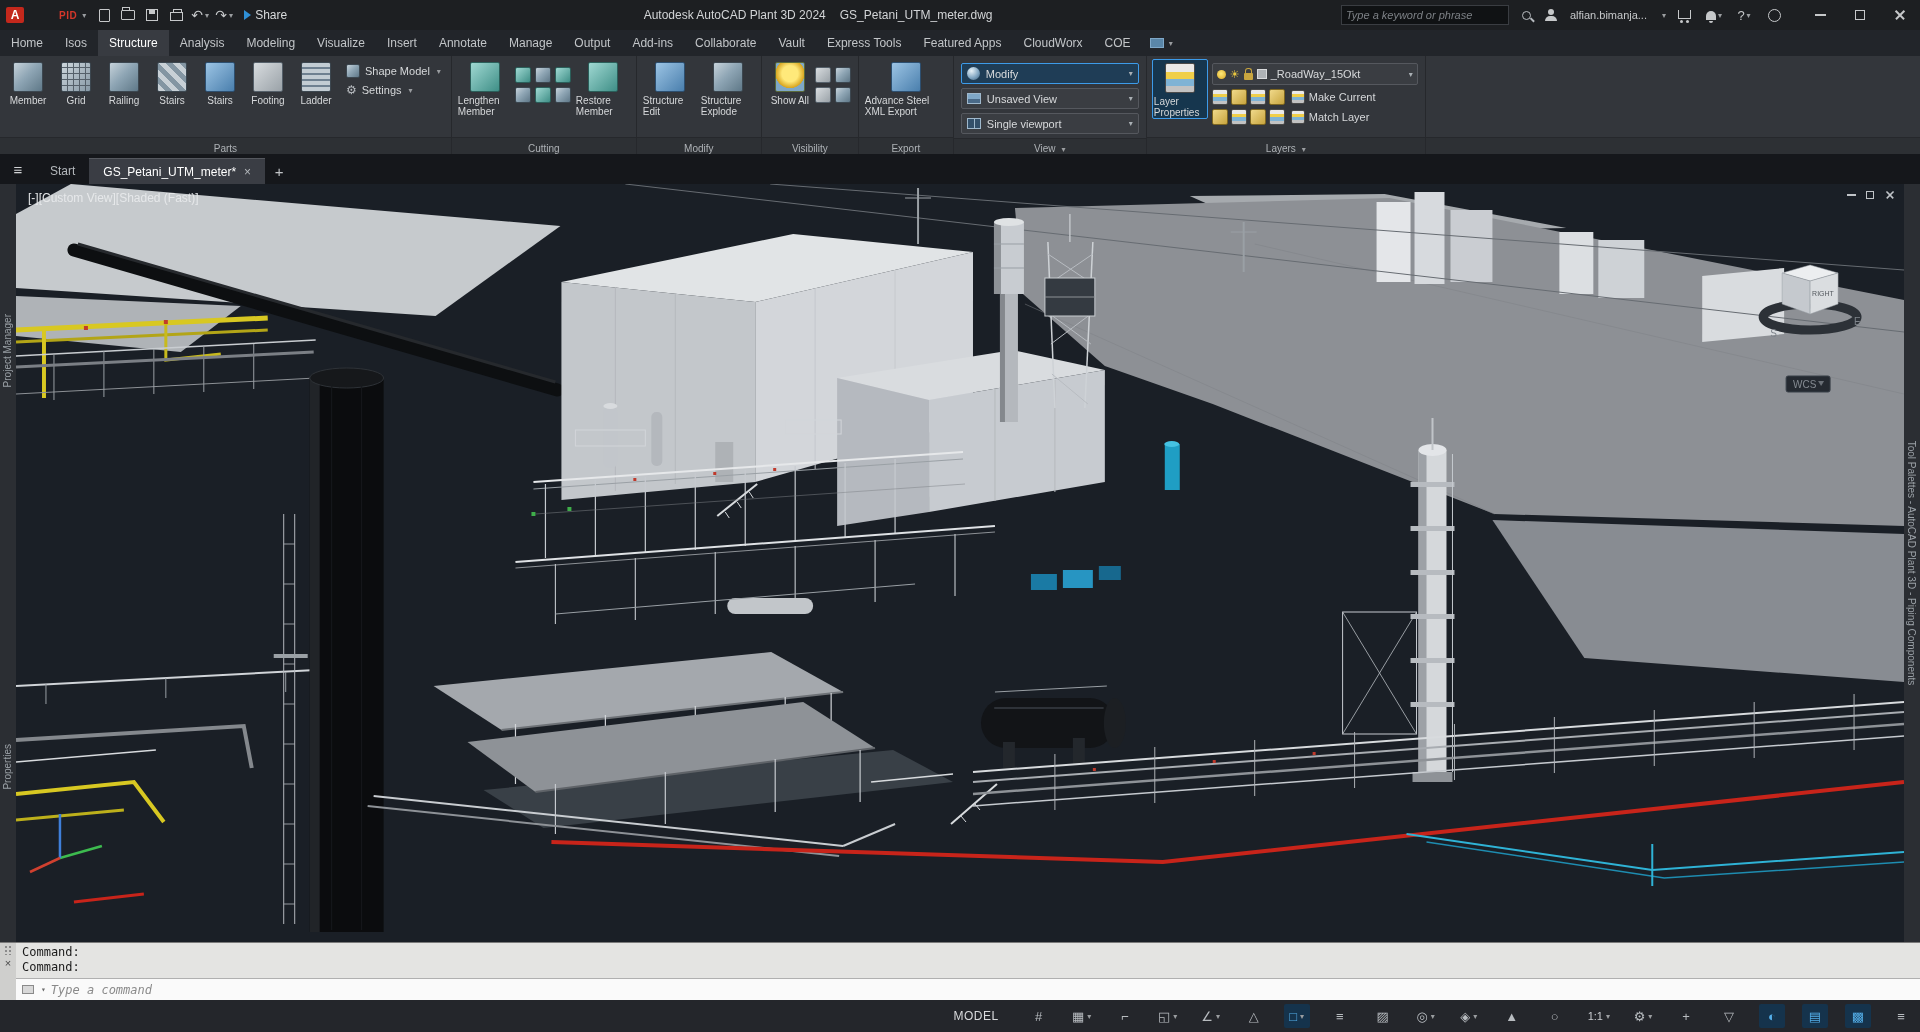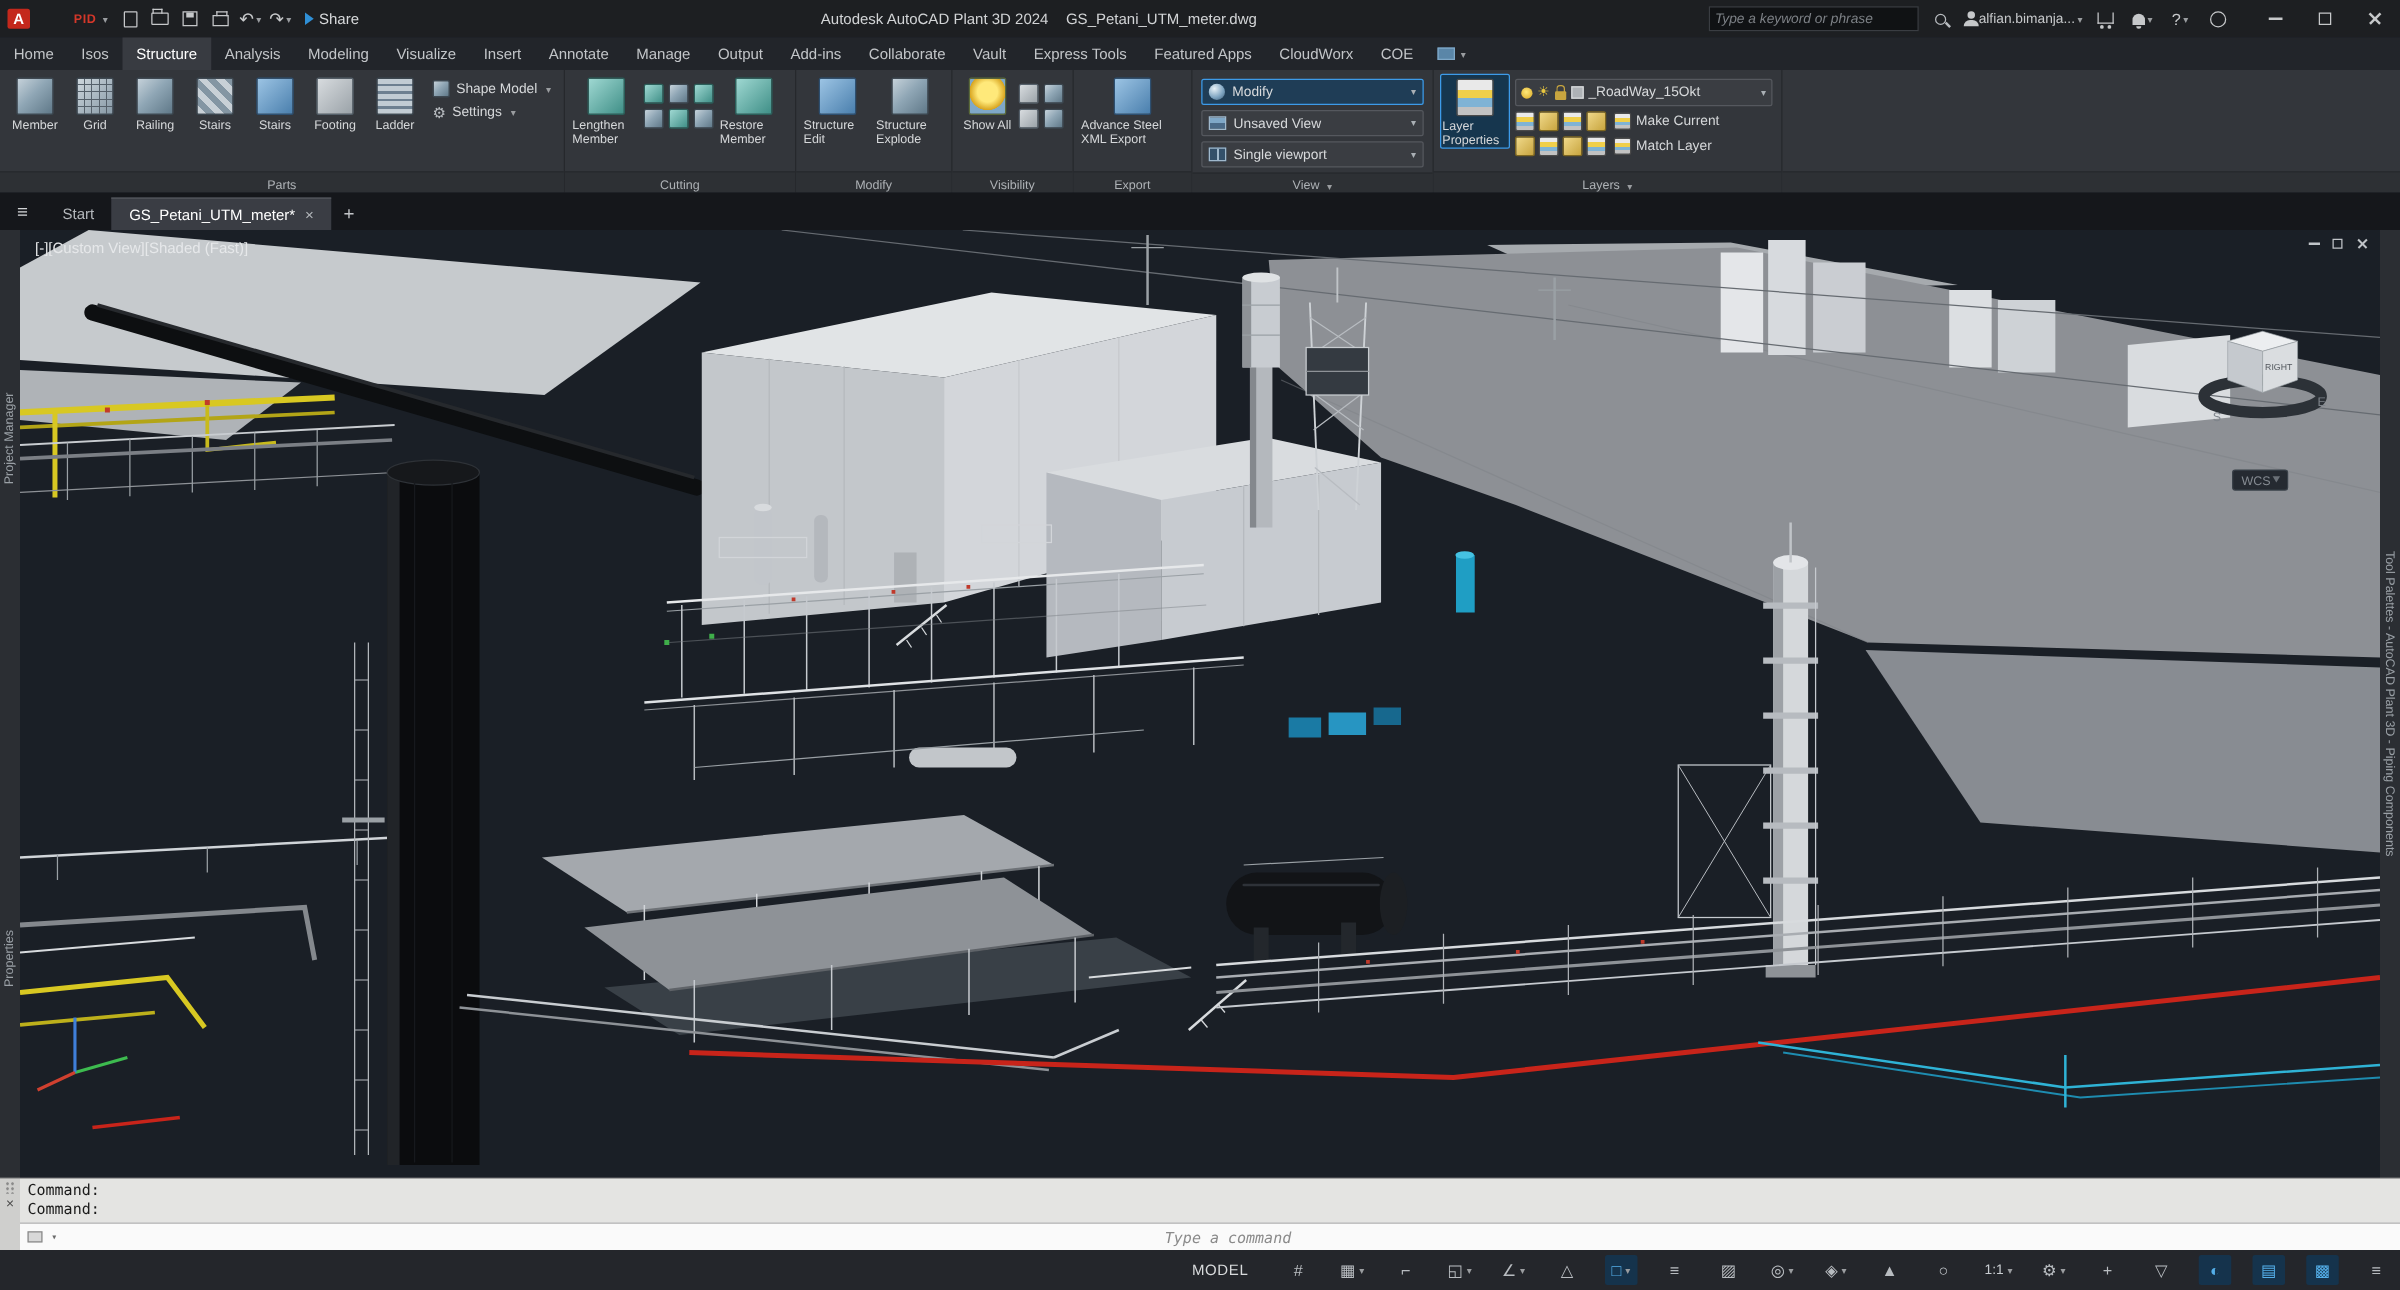"alfian.bimanja..." div.tb-group { gap: 0 -> 13px }
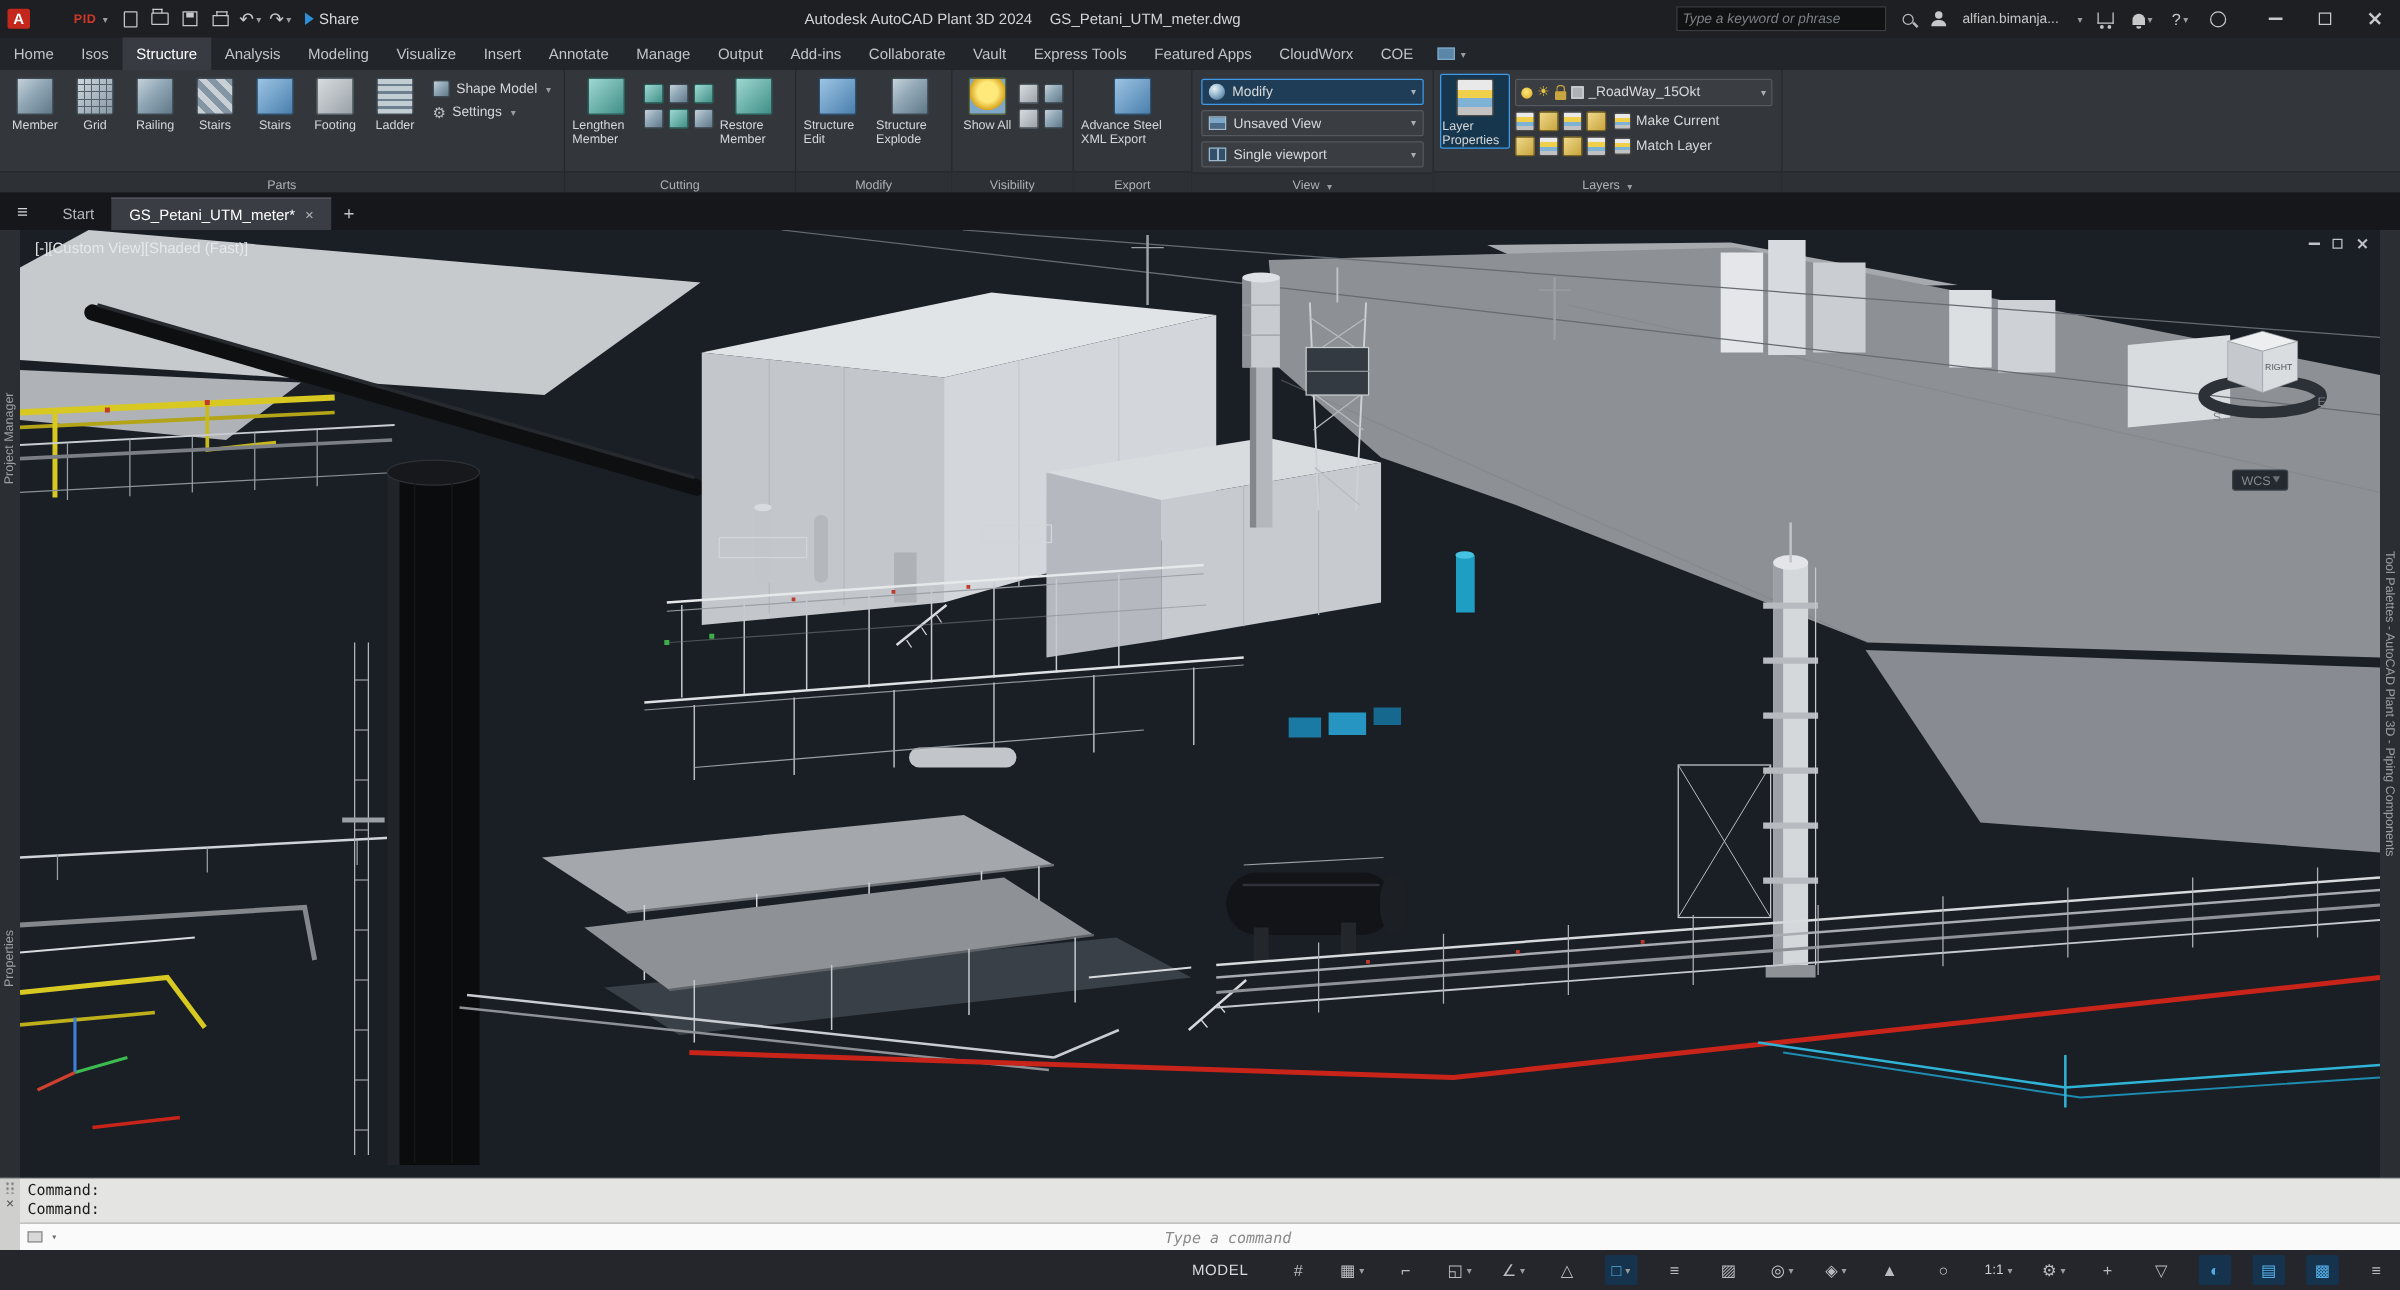"Type a command" #cmd-input { text-align: center -> none }
